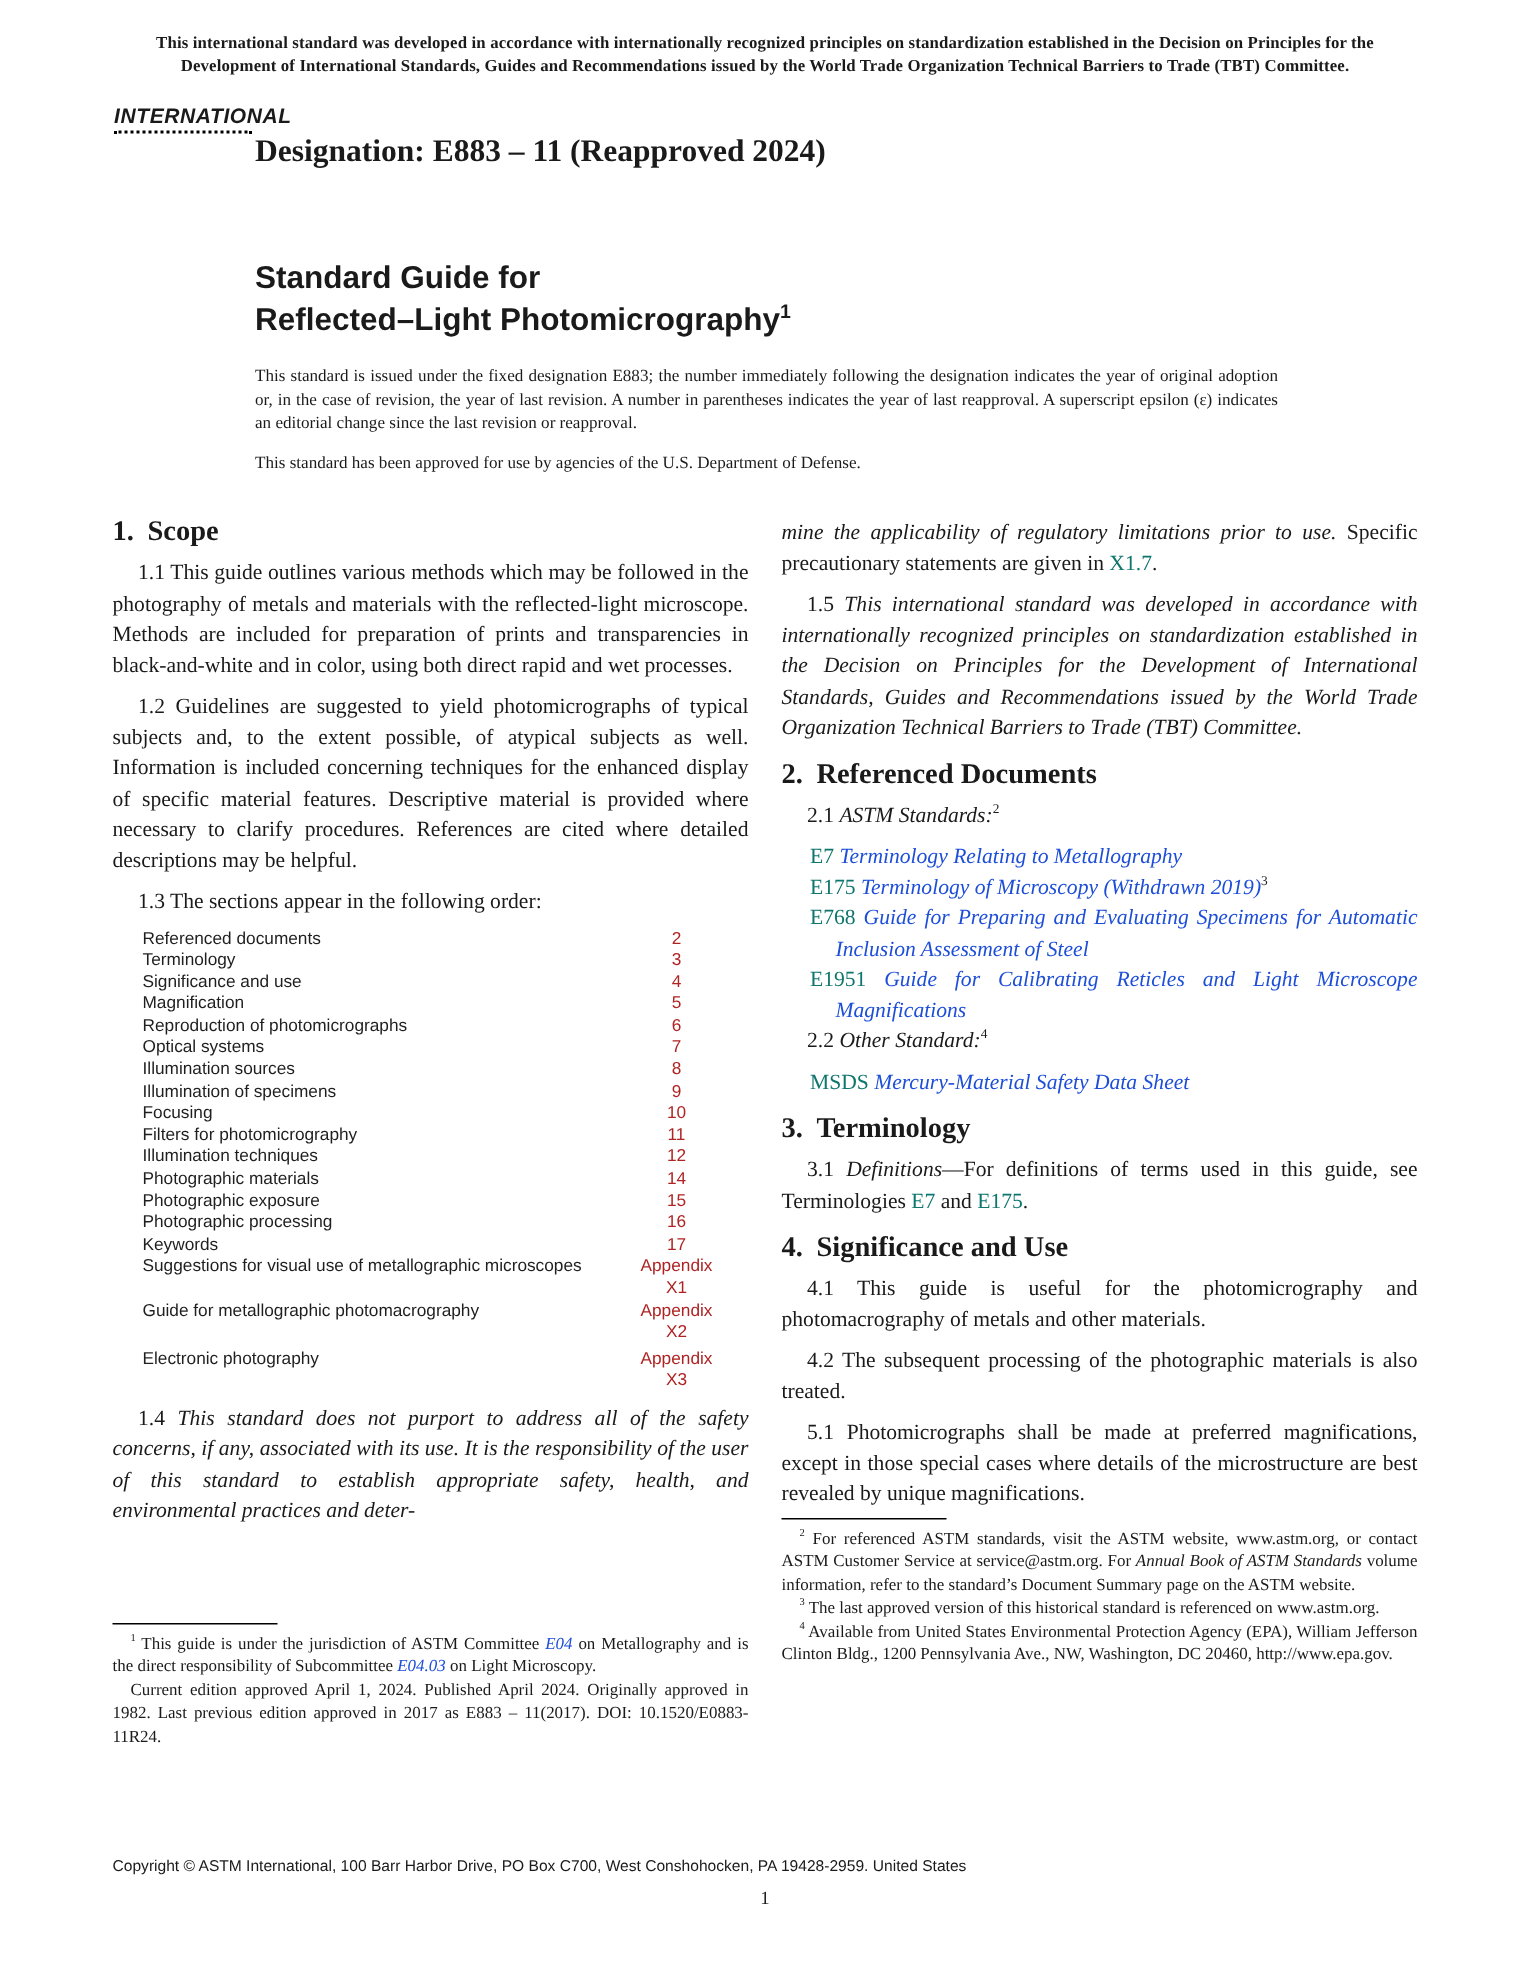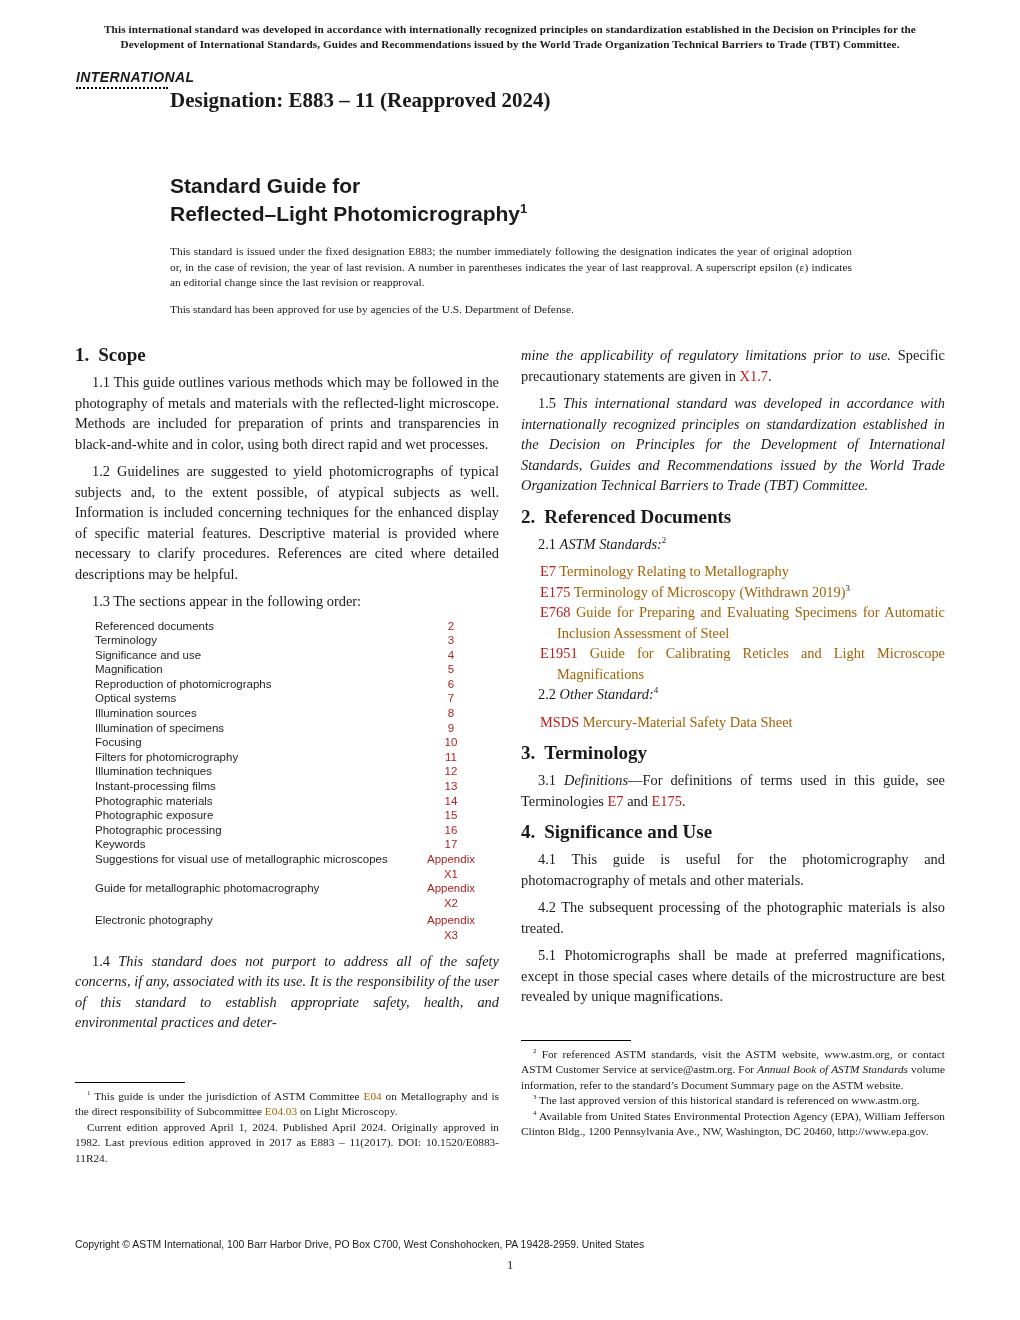"X1.7" .red { color: #b91c1c -> #0f766e }
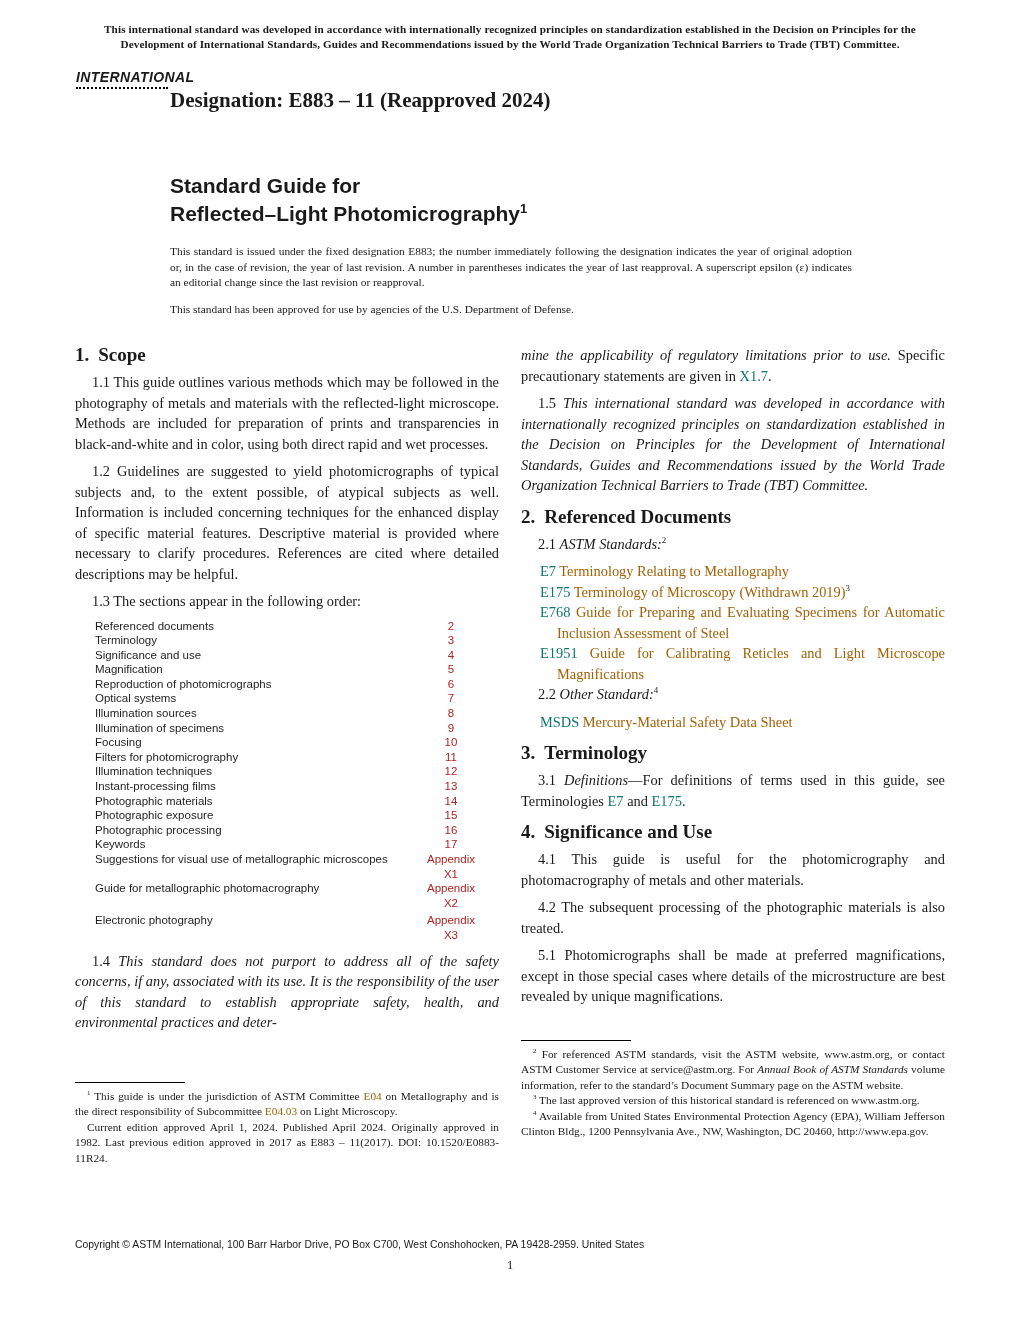"Terminology Relating to Metallography" .blue { color: #a16207 -> #1d4ed8; font-style: none -> italic }
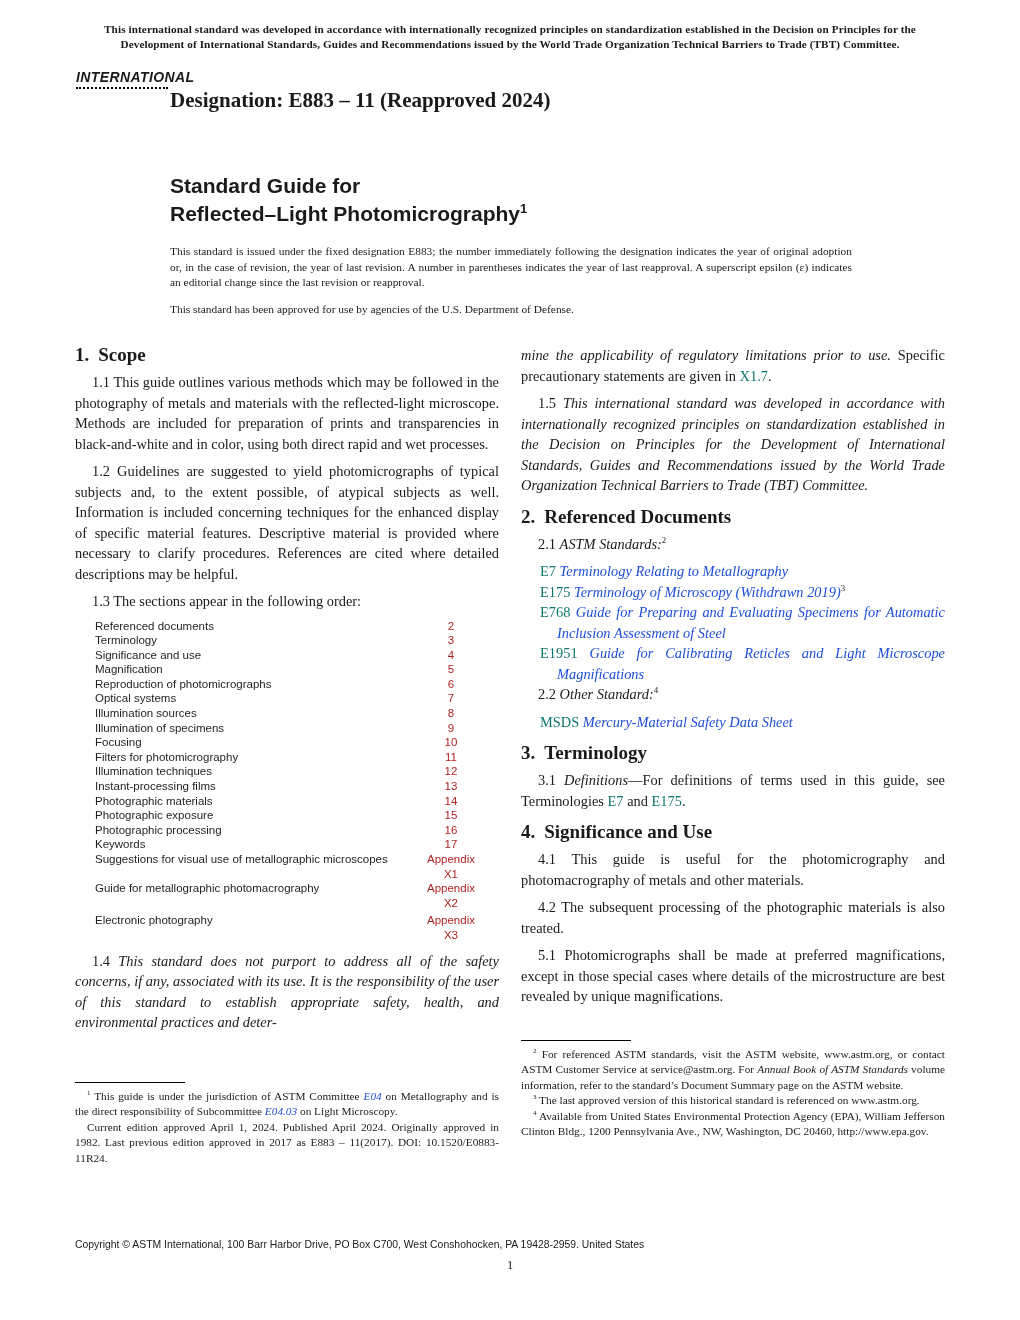"Instant-processing films" div.toc-row { html: <div> <span>Instant-processing films</span> <span>13</span> </div> -> none }
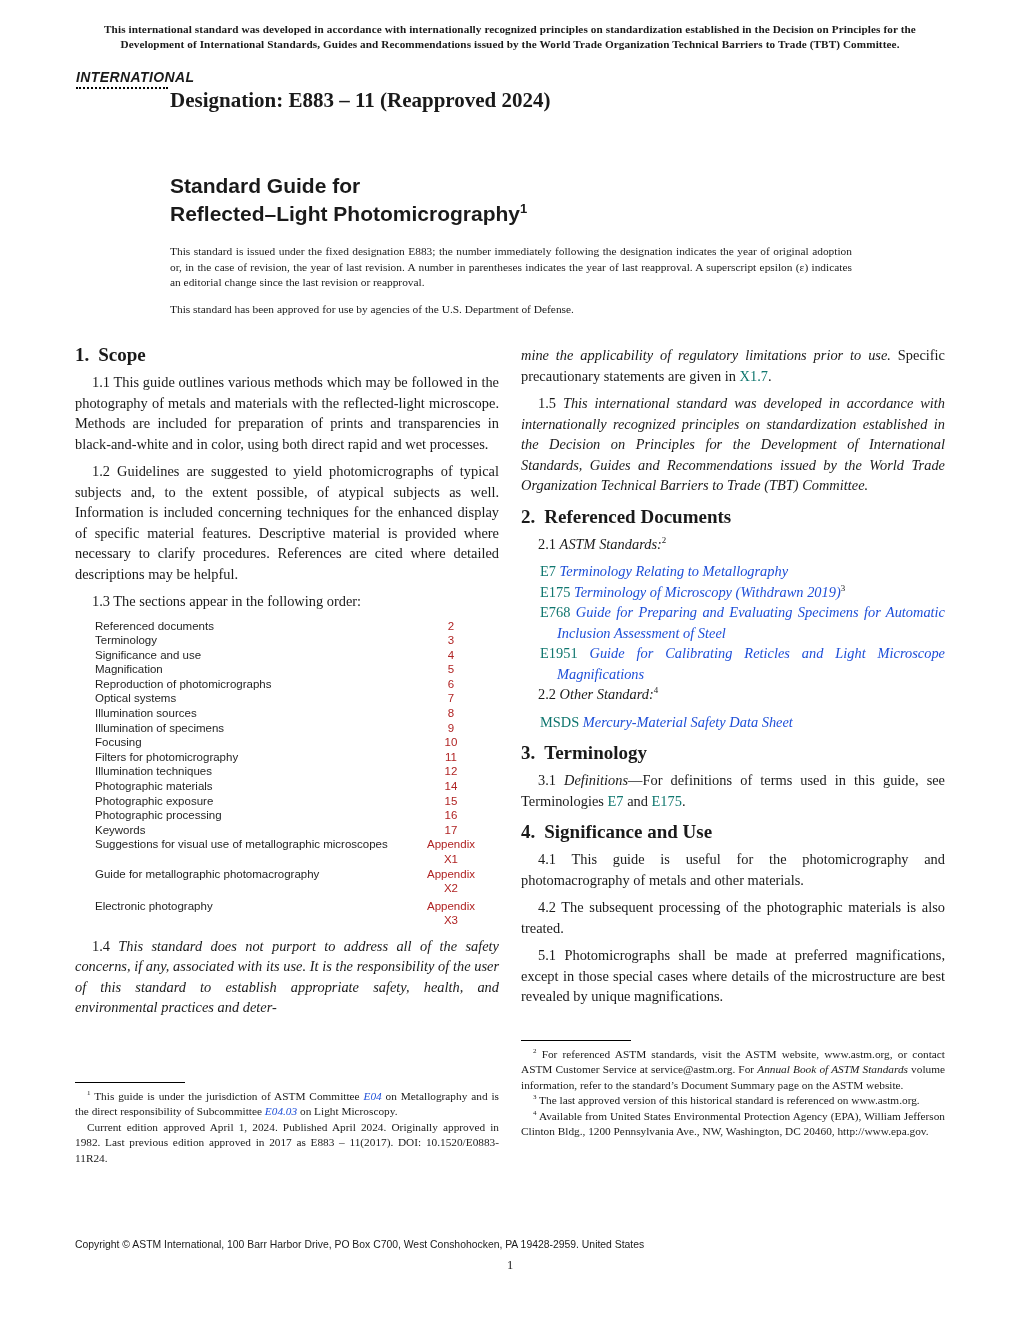"2 For referenced ASTM standards," .fn-right { top: 1040px -> 1012px }
